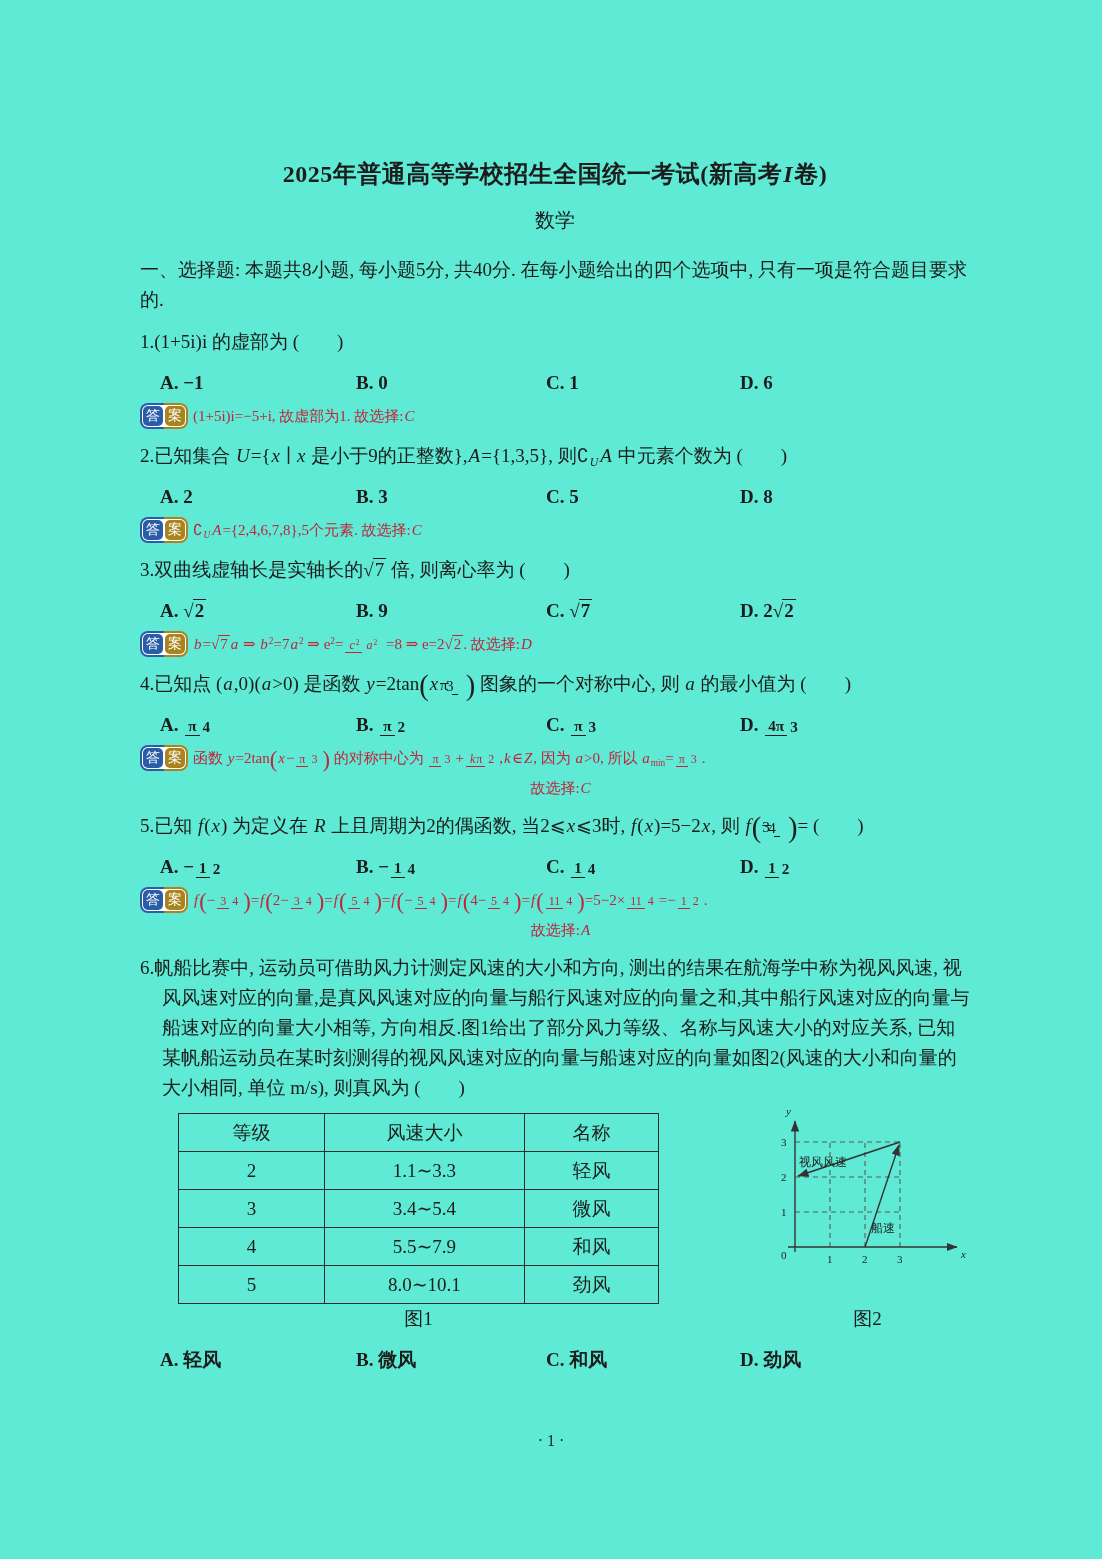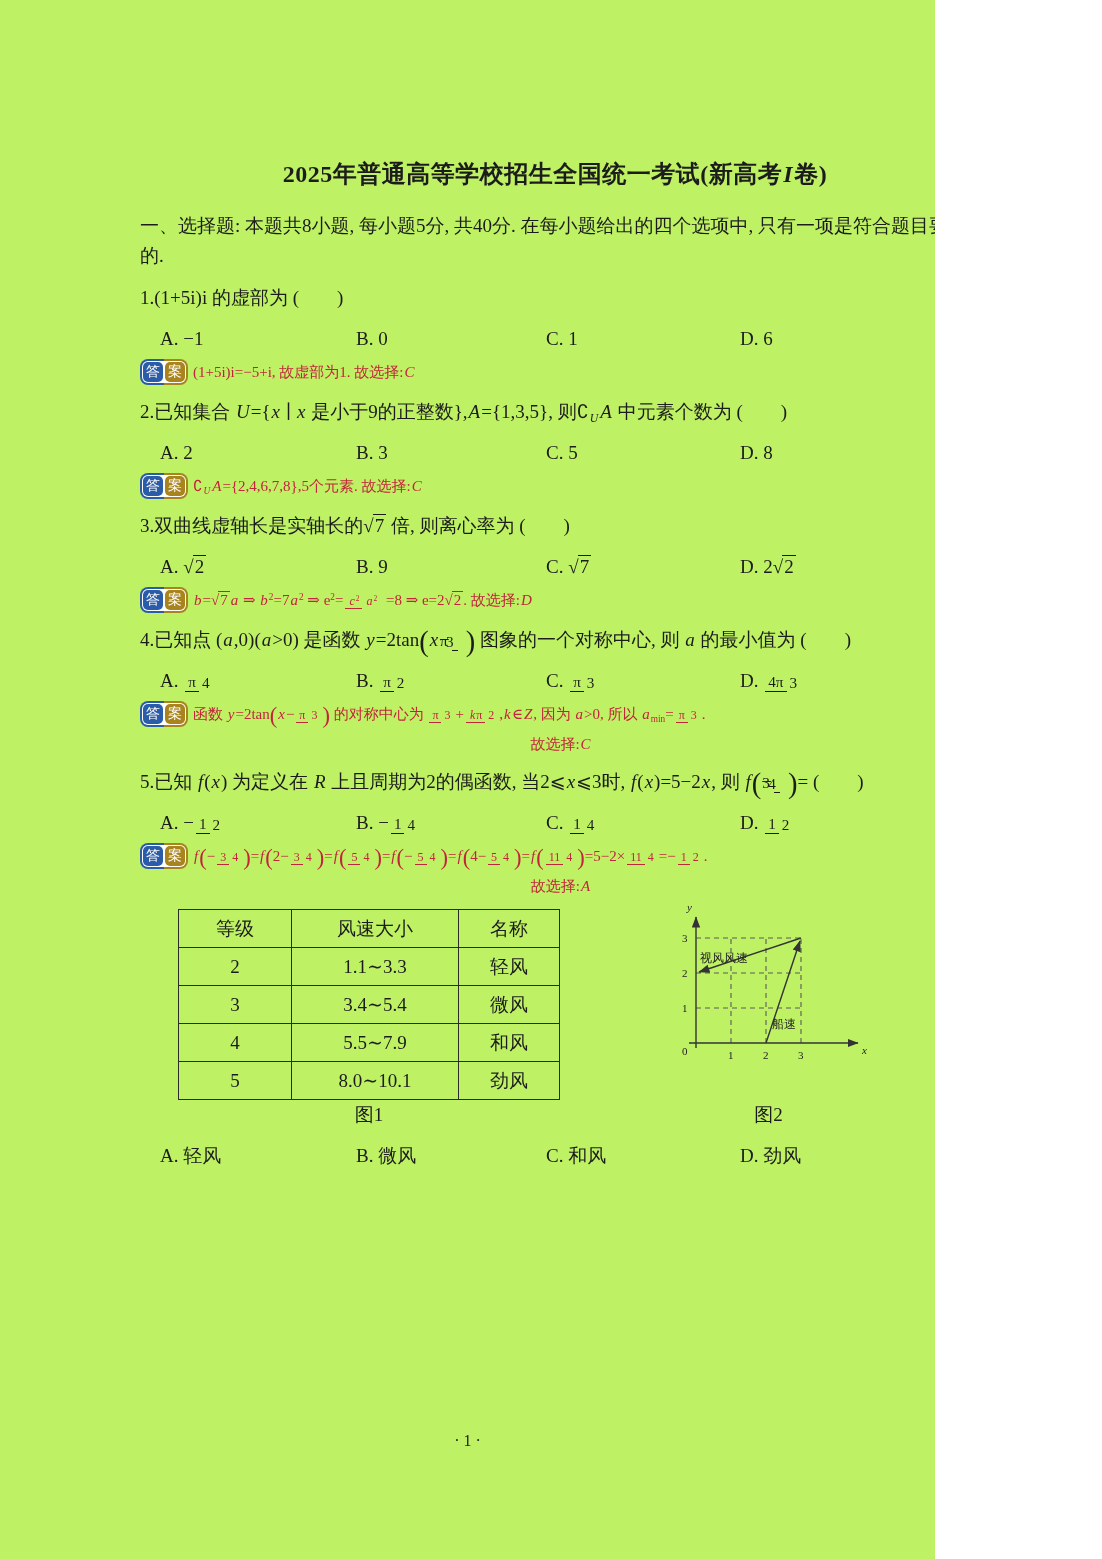"2025年普通高等学校招生全国统一考试(新高考I卷)" .page { background: #bef264 -> #5eead4; width: 935px -> 1102px }
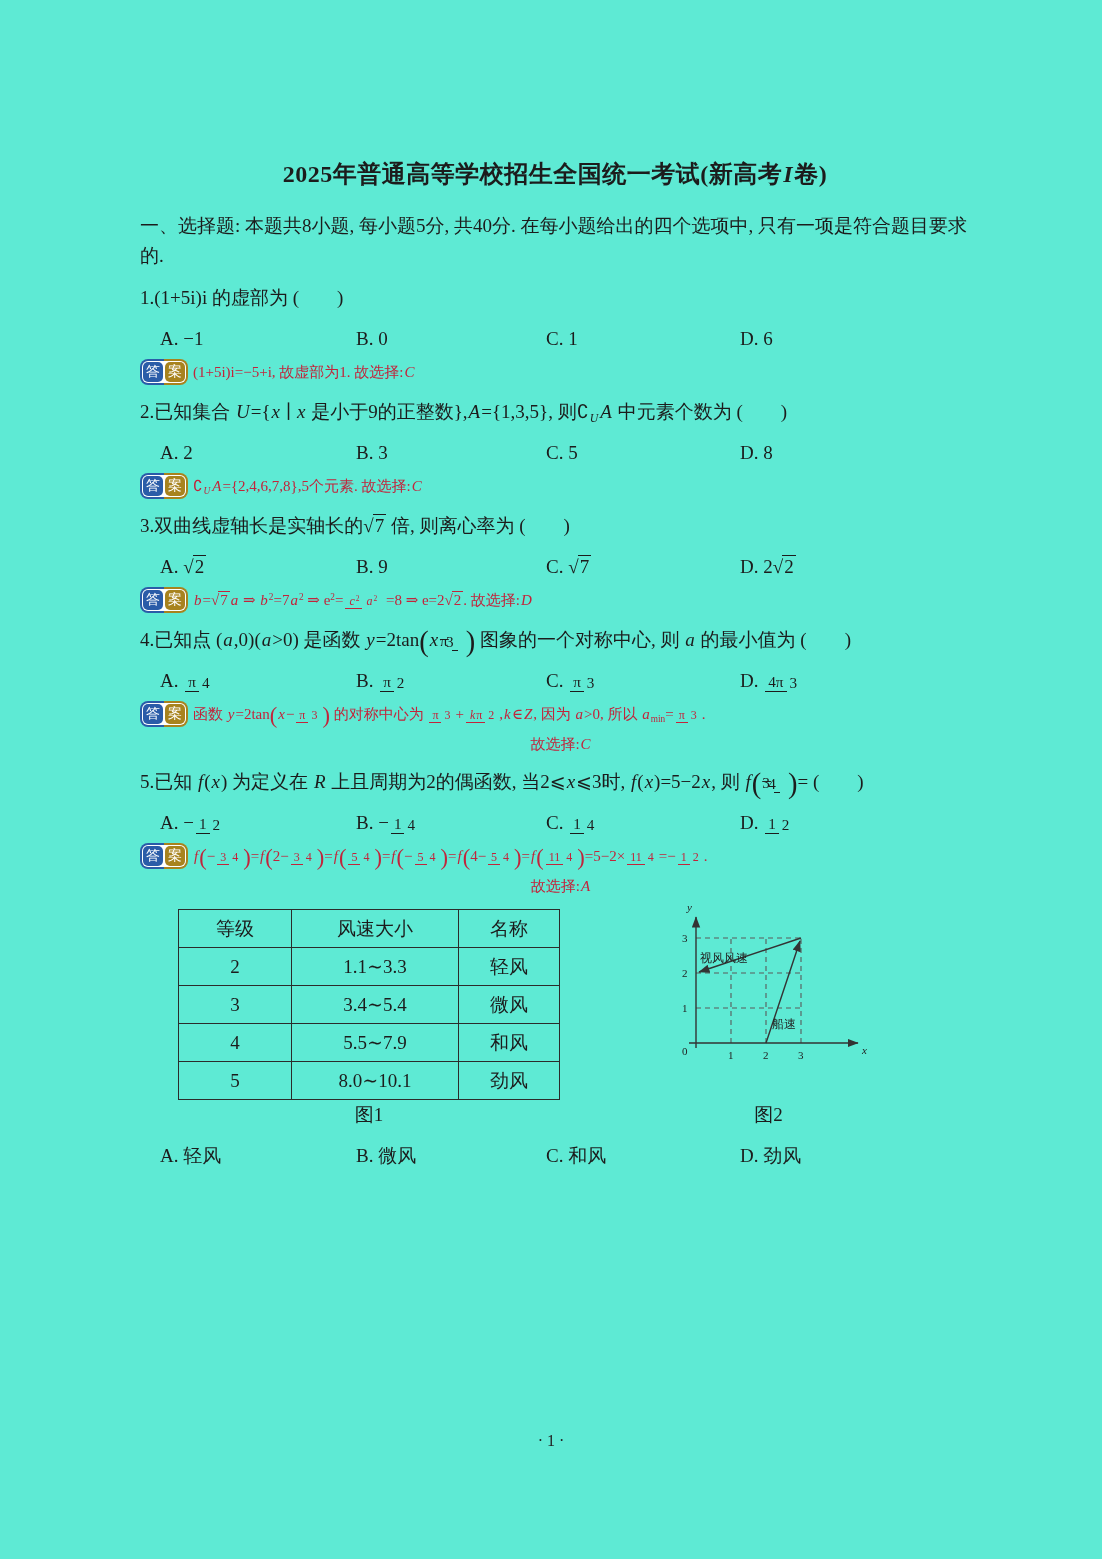"数学" div.subject { html: none -> <div>数学</div> }
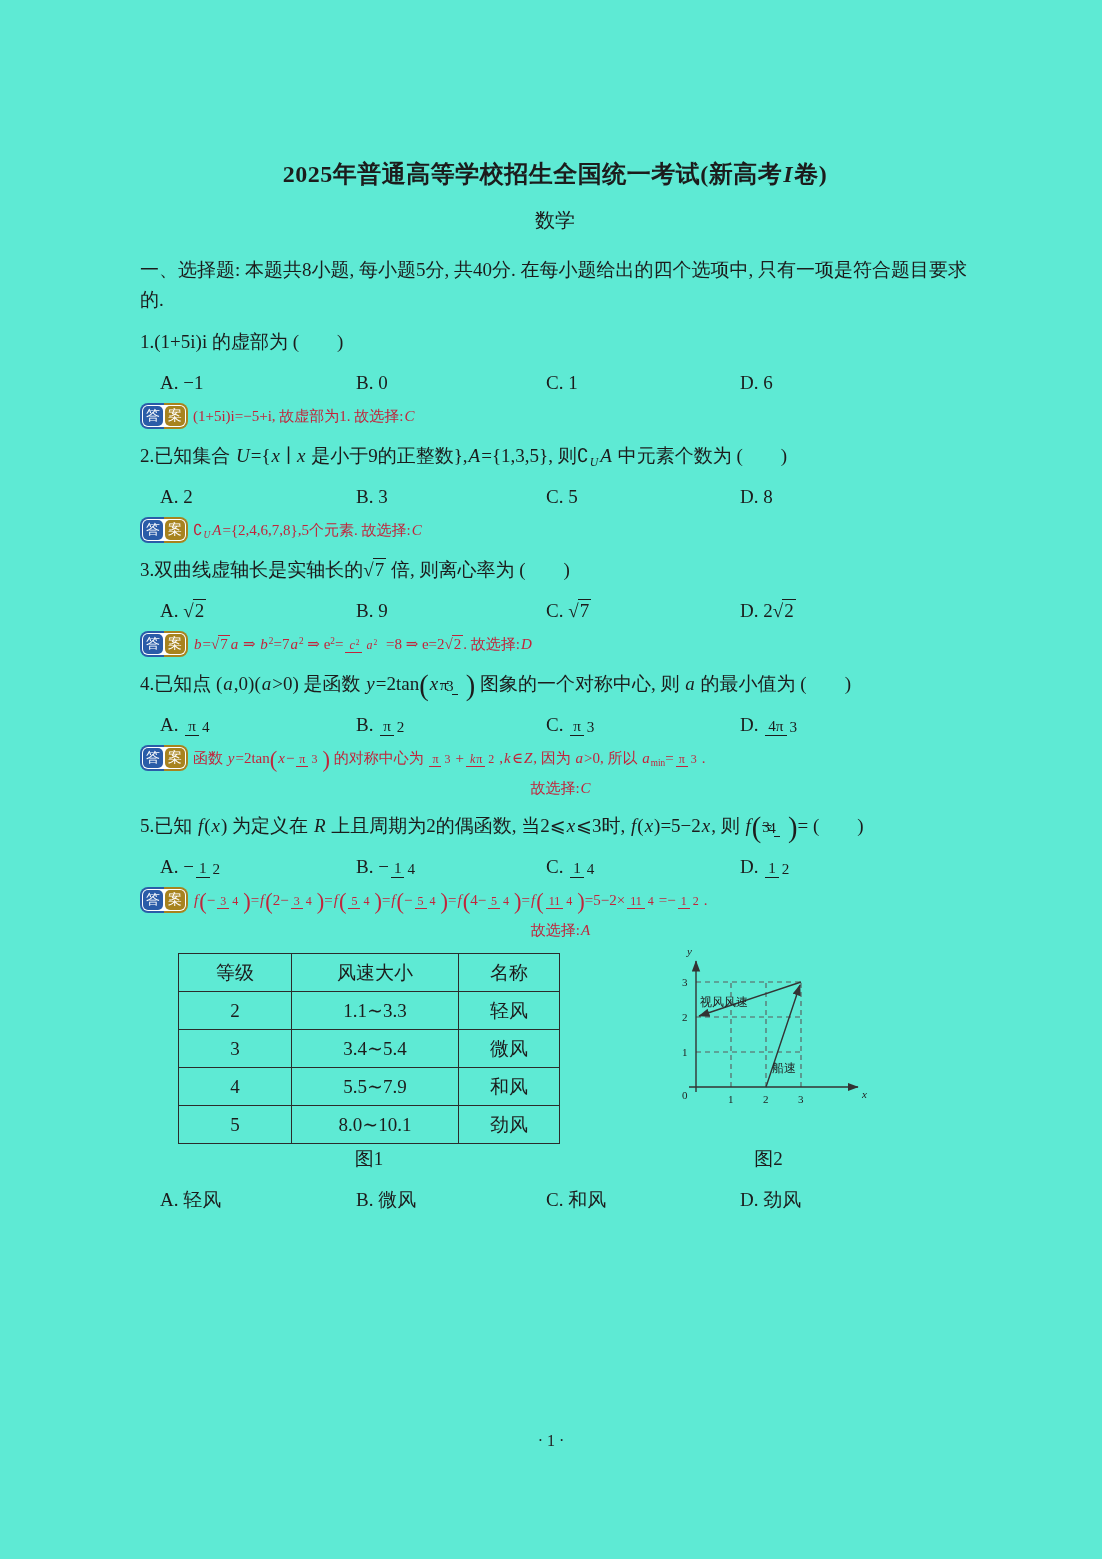"A. −1" .options { font-weight: none -> bold }
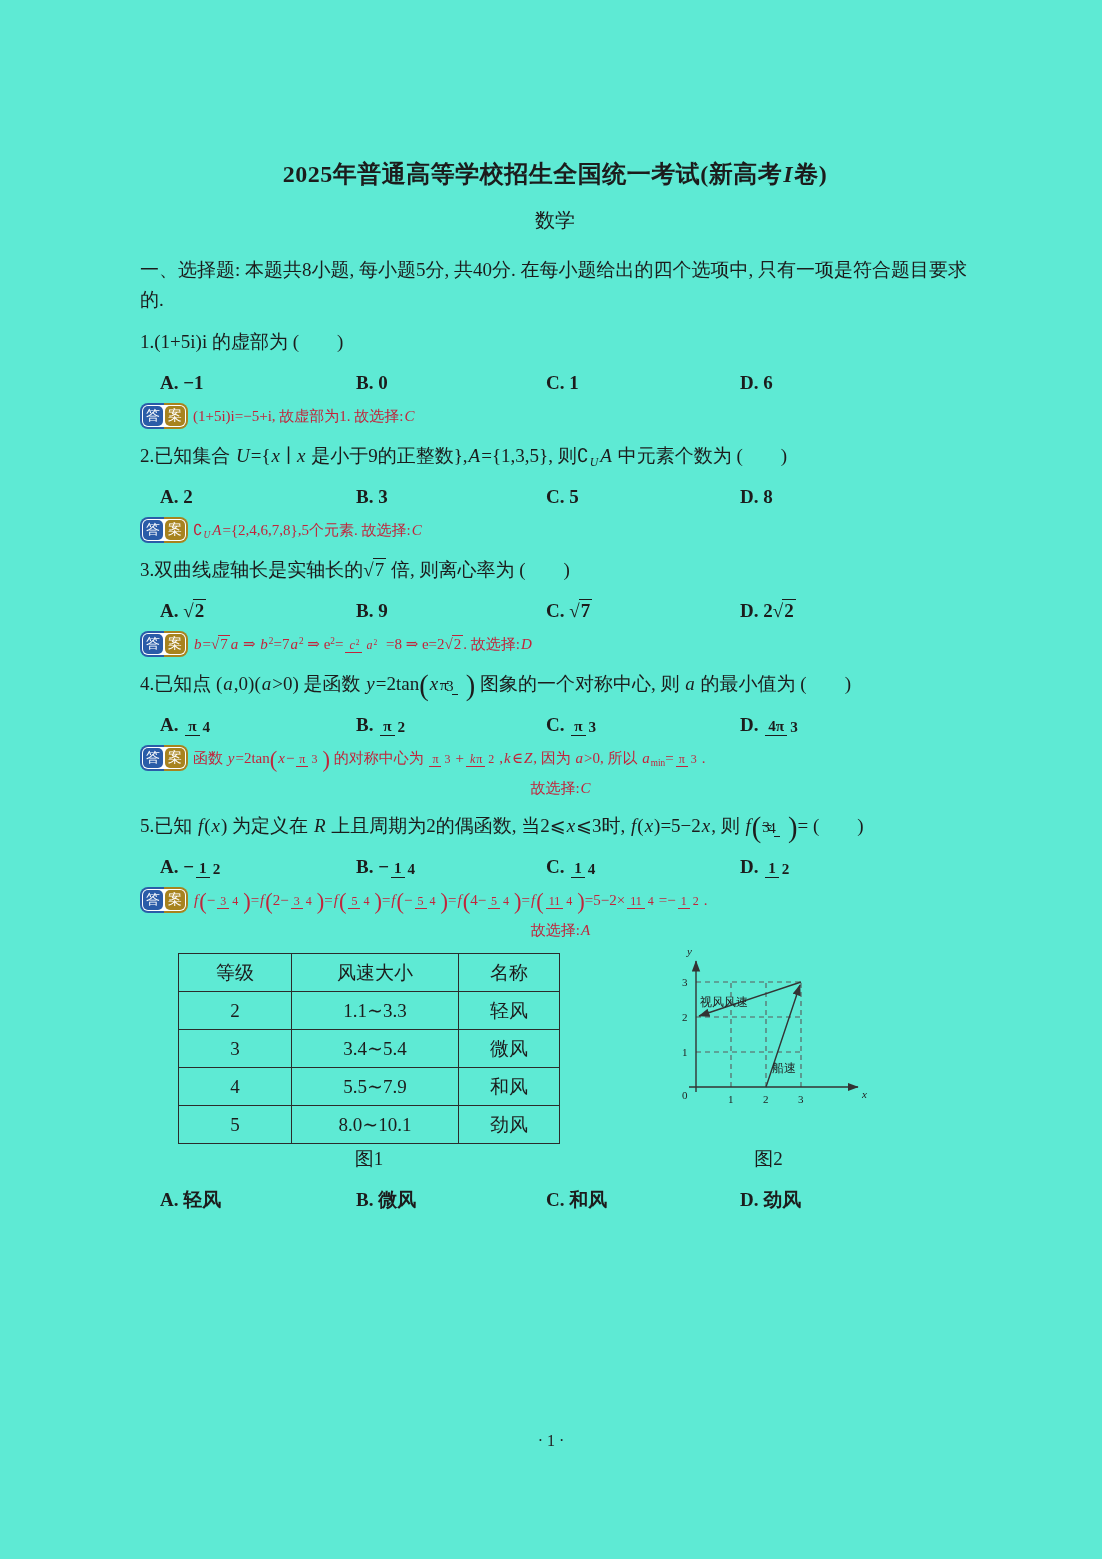"6.帆船比赛中, 运动员可借助风力计测定风速的大小和方向," div.stem { html: none -> <div>6.帆船比赛中, 运动员可借助风力计测定风速的大小和方向, 测出的结果在航海学中称为视风风速, 视风风速对应的向量,是真风风速对应的向量与船行风速对应的向量之和,其中船行风速对应的向量与船速对应的向量大小相等, 方向相反.图1给出了部分风力等级、名称与风速大小的对应关系, 已知某帆船运动员在某时刻测得的视风风速对应的向量与船速对应的向量如图2(风速的大小和向量的大小相同, 单位 m/s), 则真风为 ( )</div> }
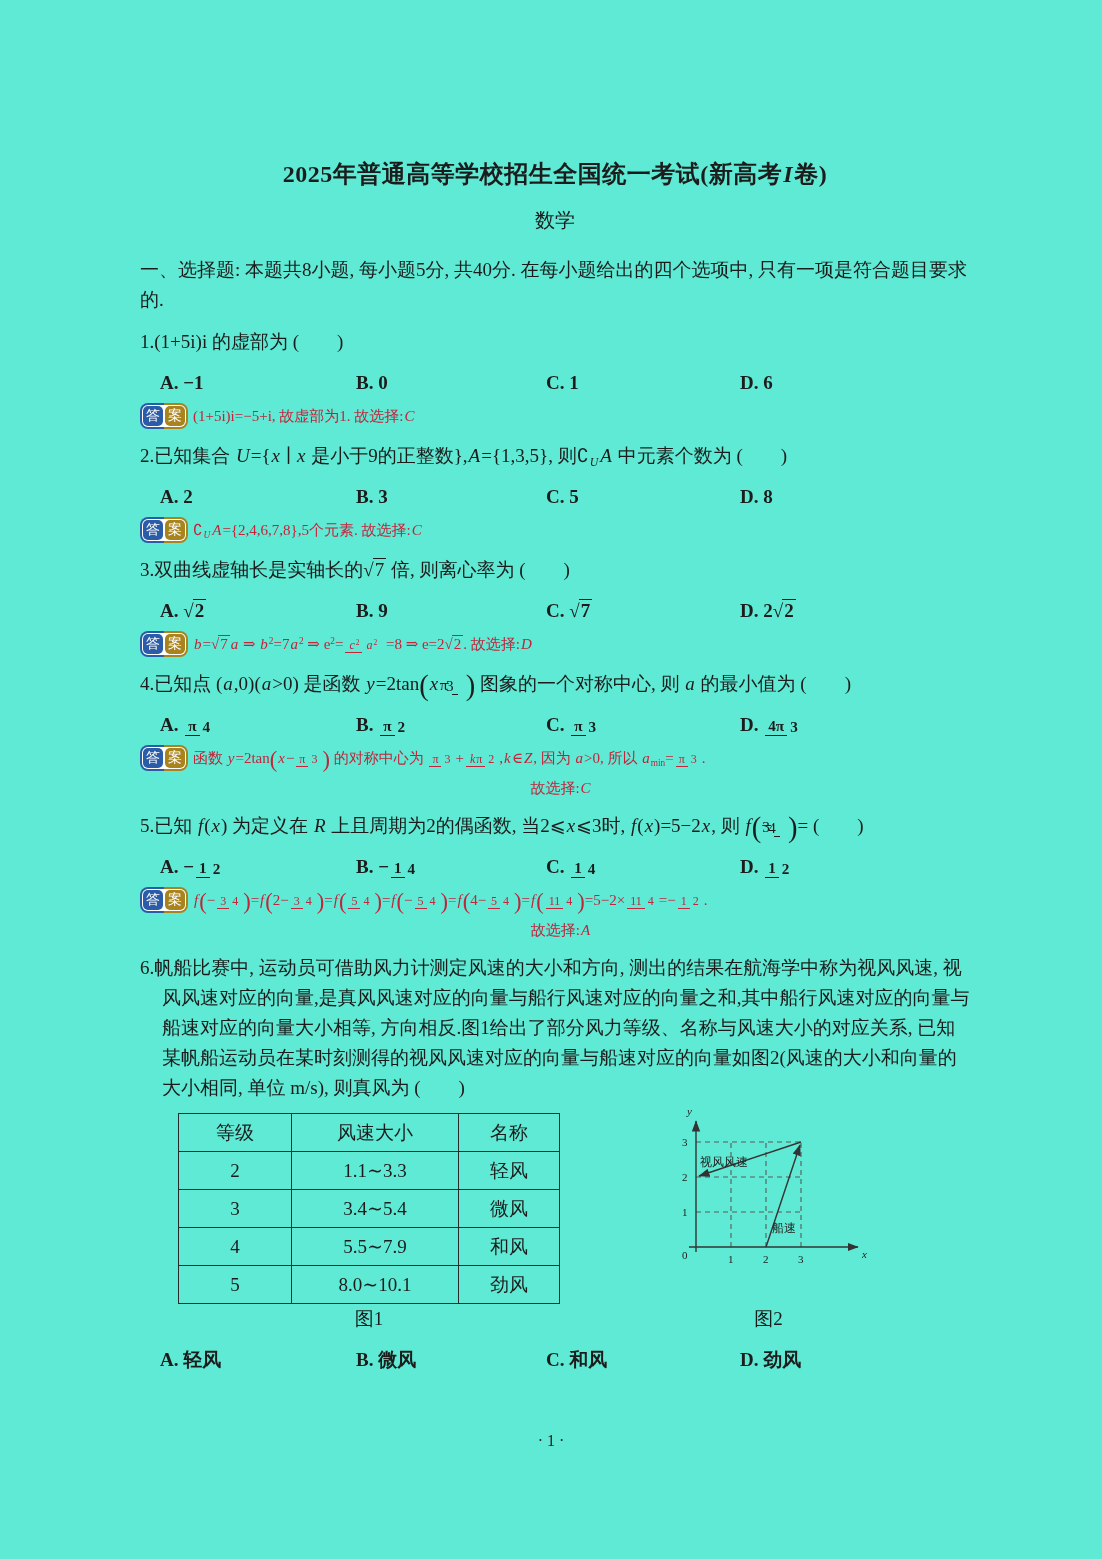"等级" table.wind th,table.wind td { padding: 0 4px -> 0 21px }
